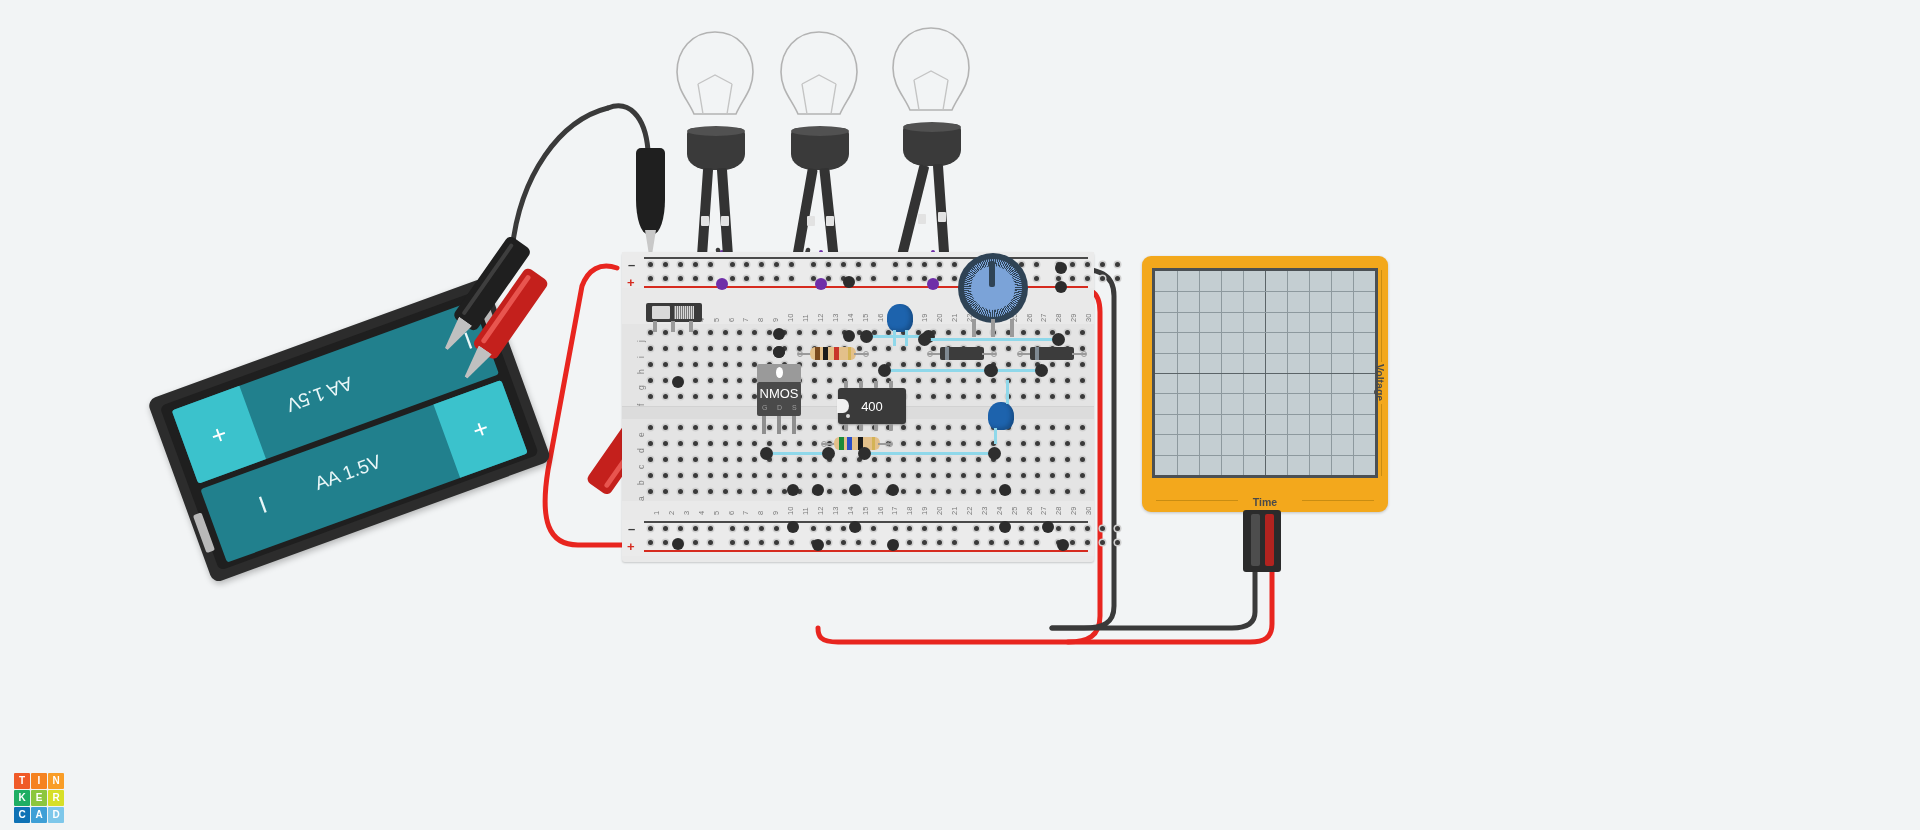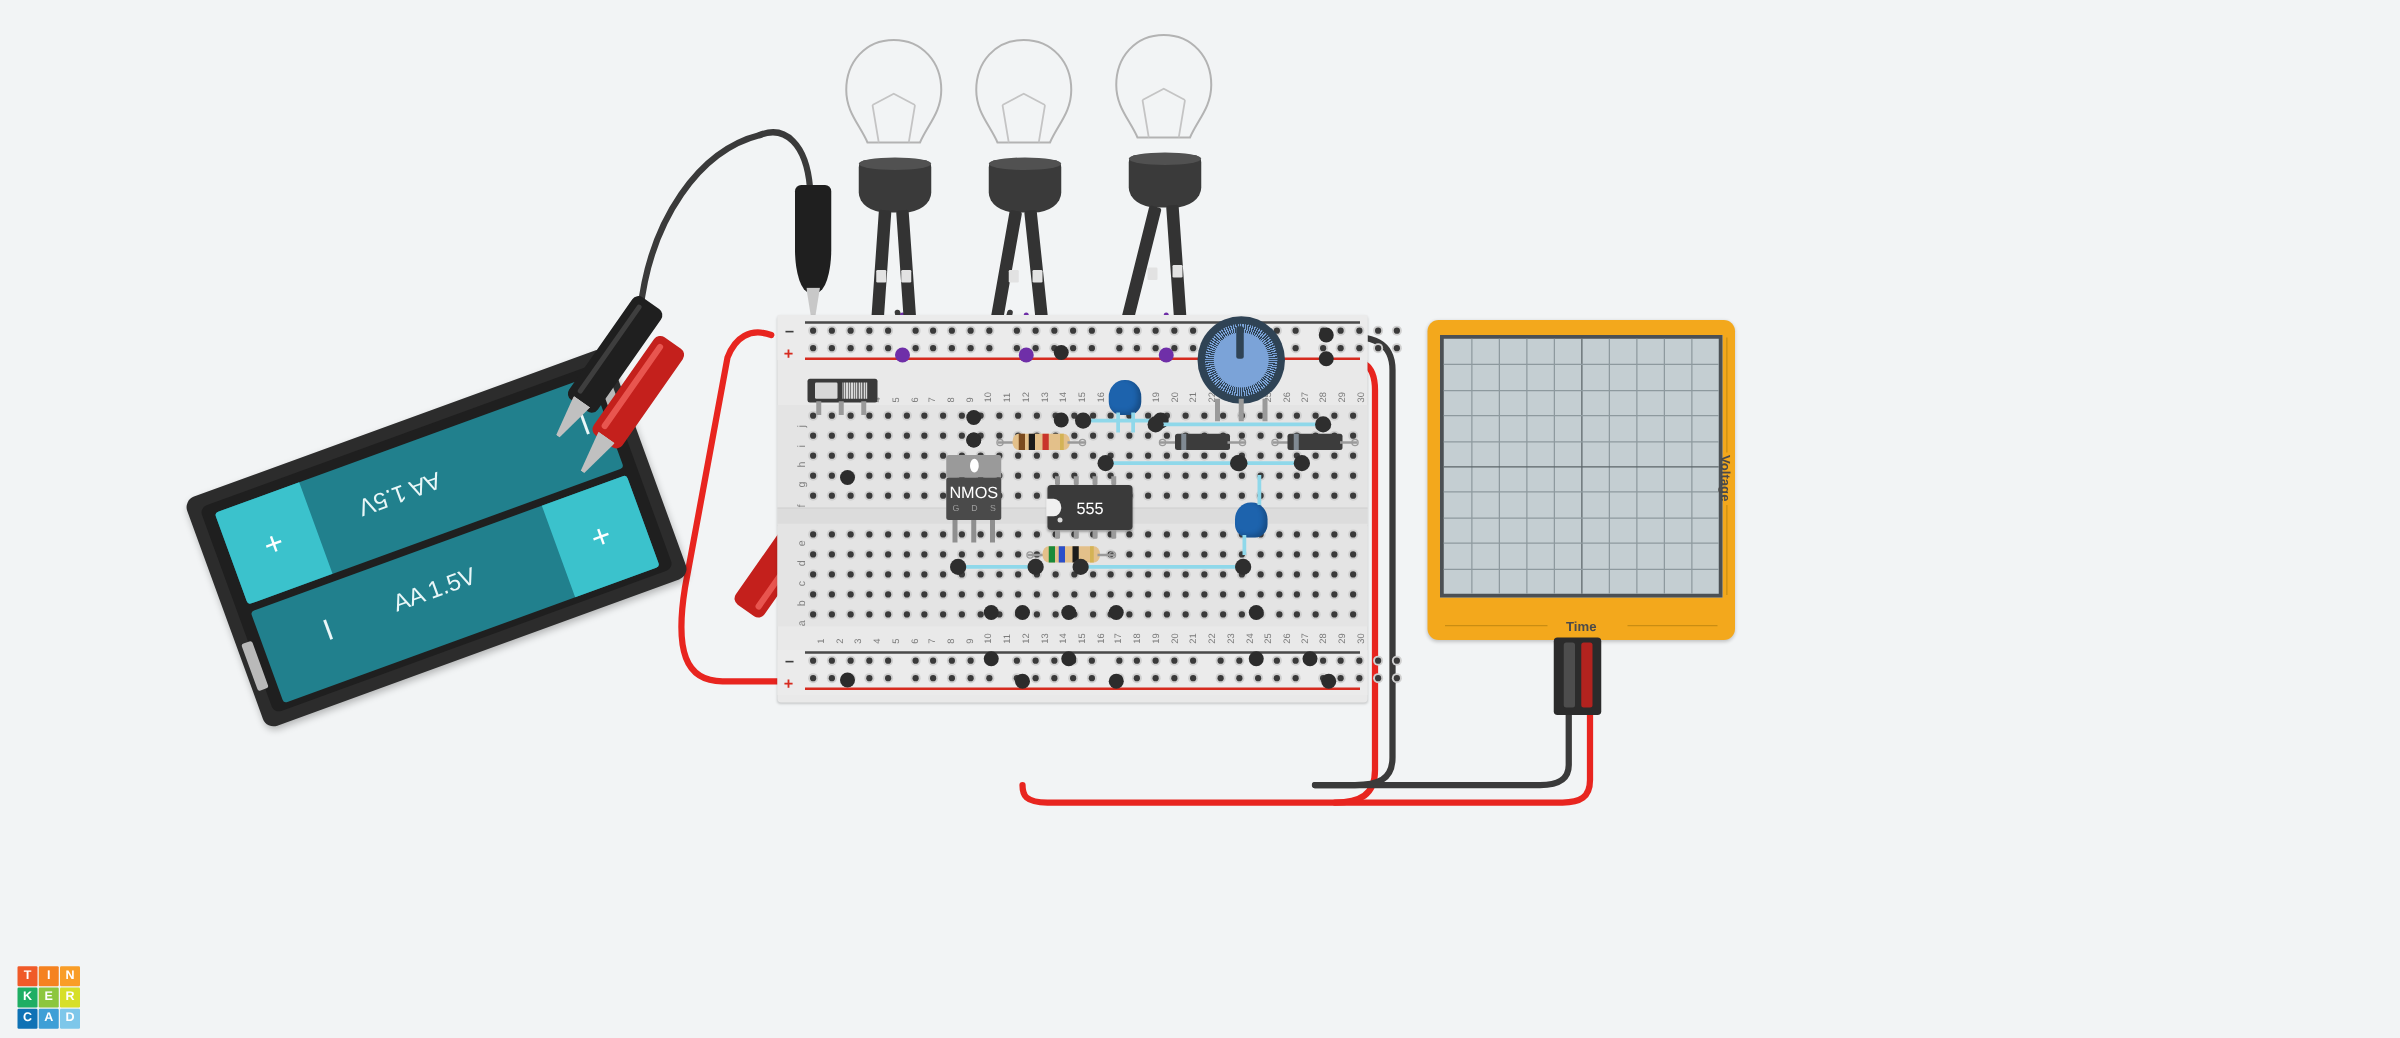"555" span { text: 555 -> 400 }
